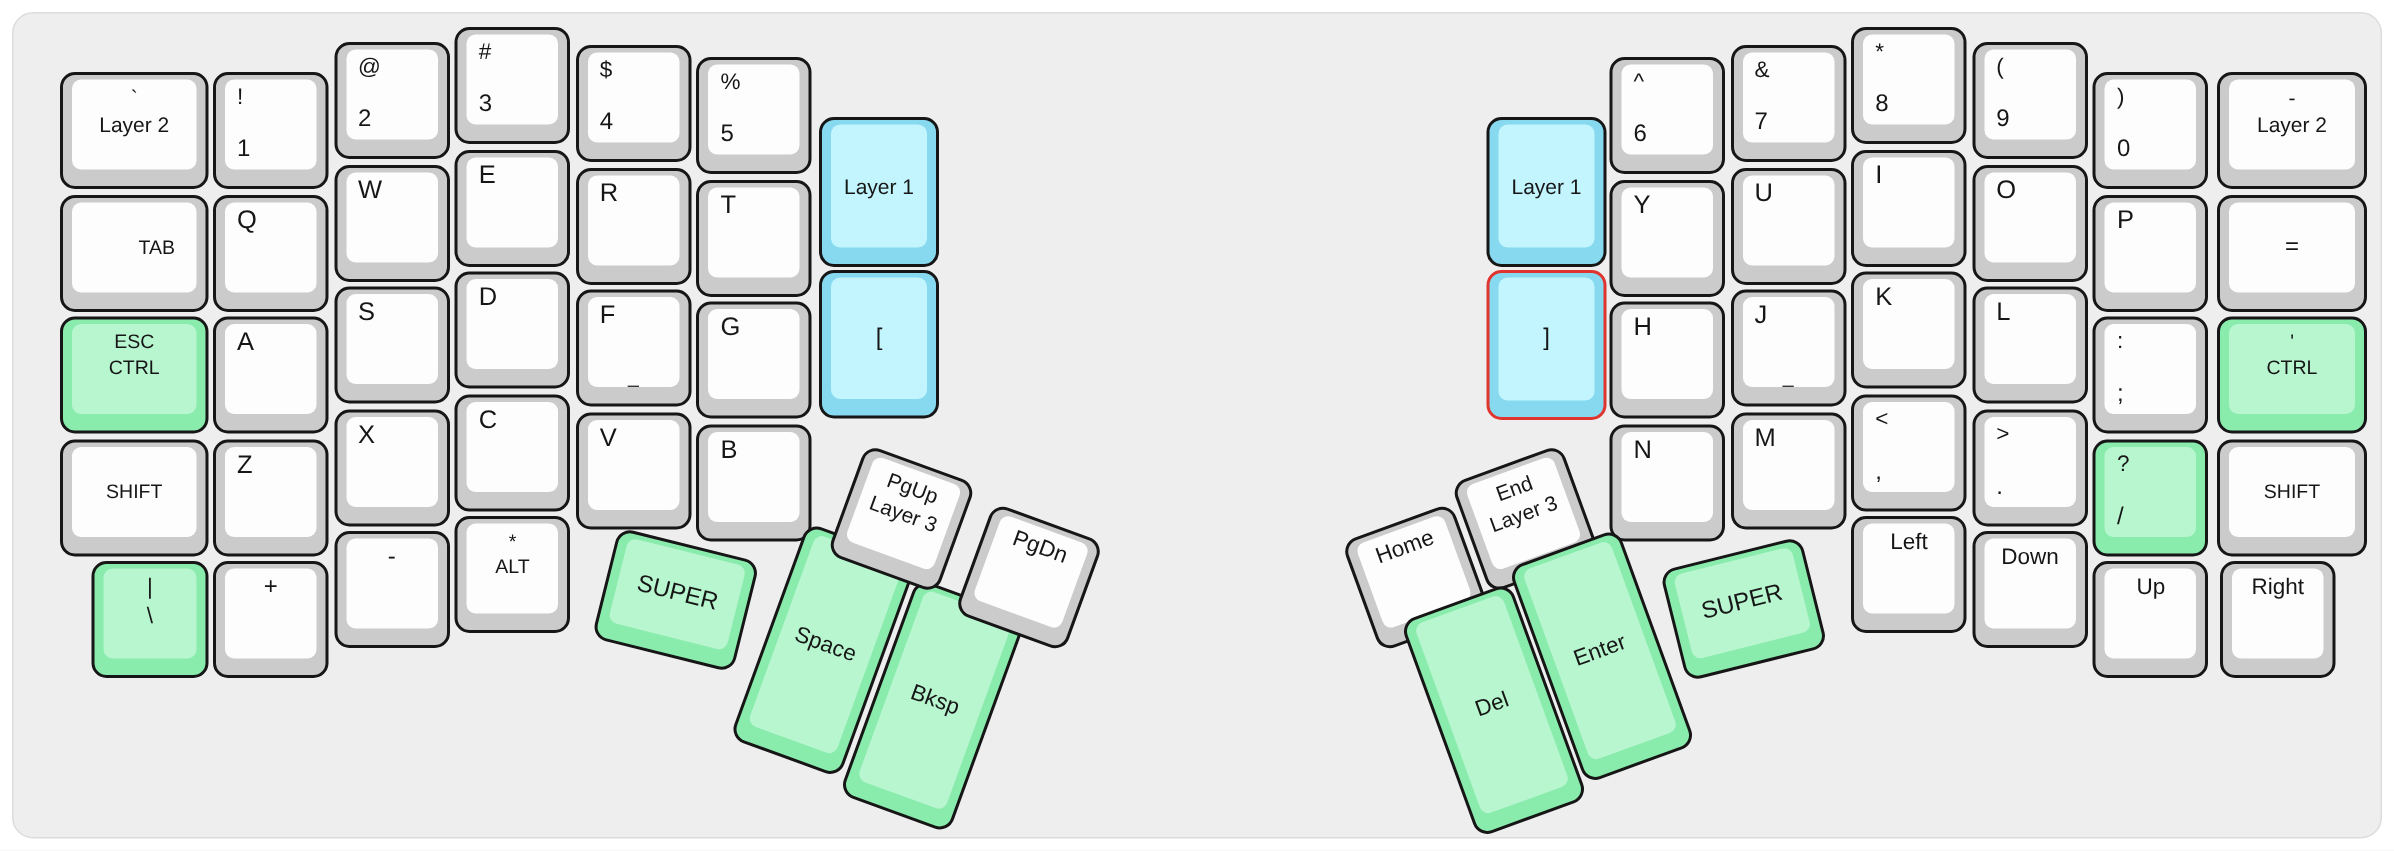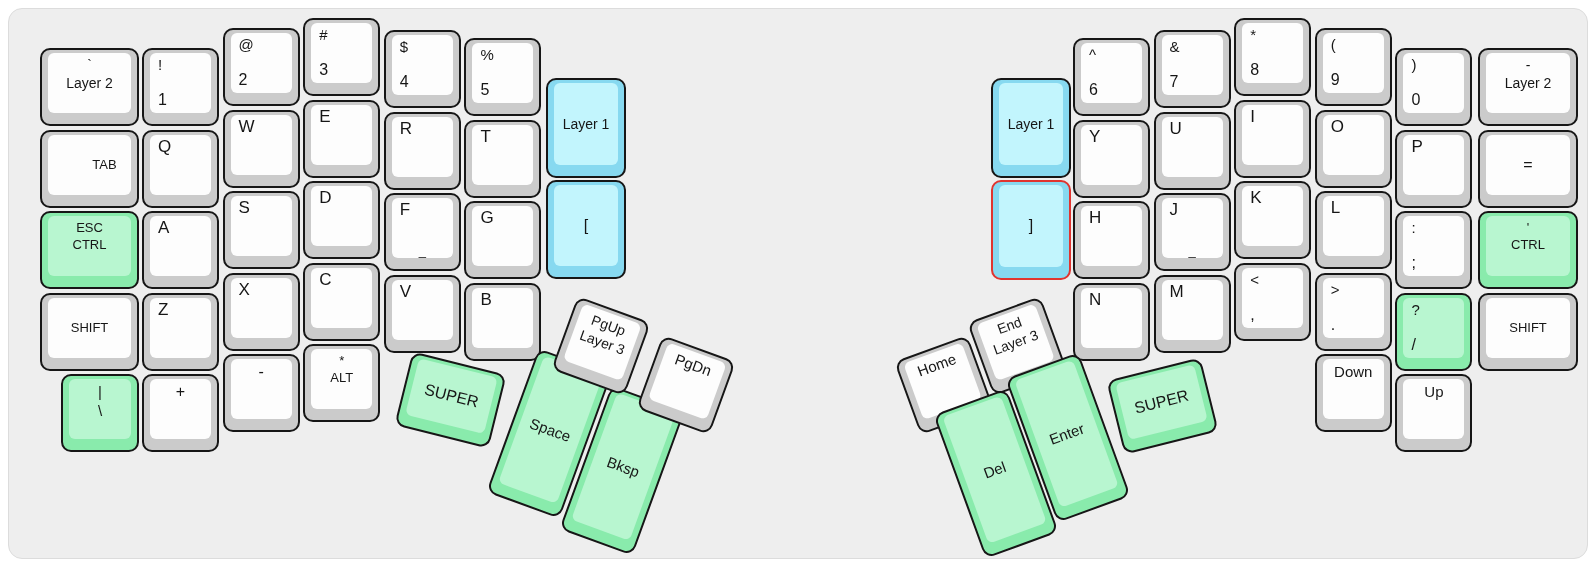"Left" div.key { html: none -> <div> <div> <span>Left</span> </div> </div> }
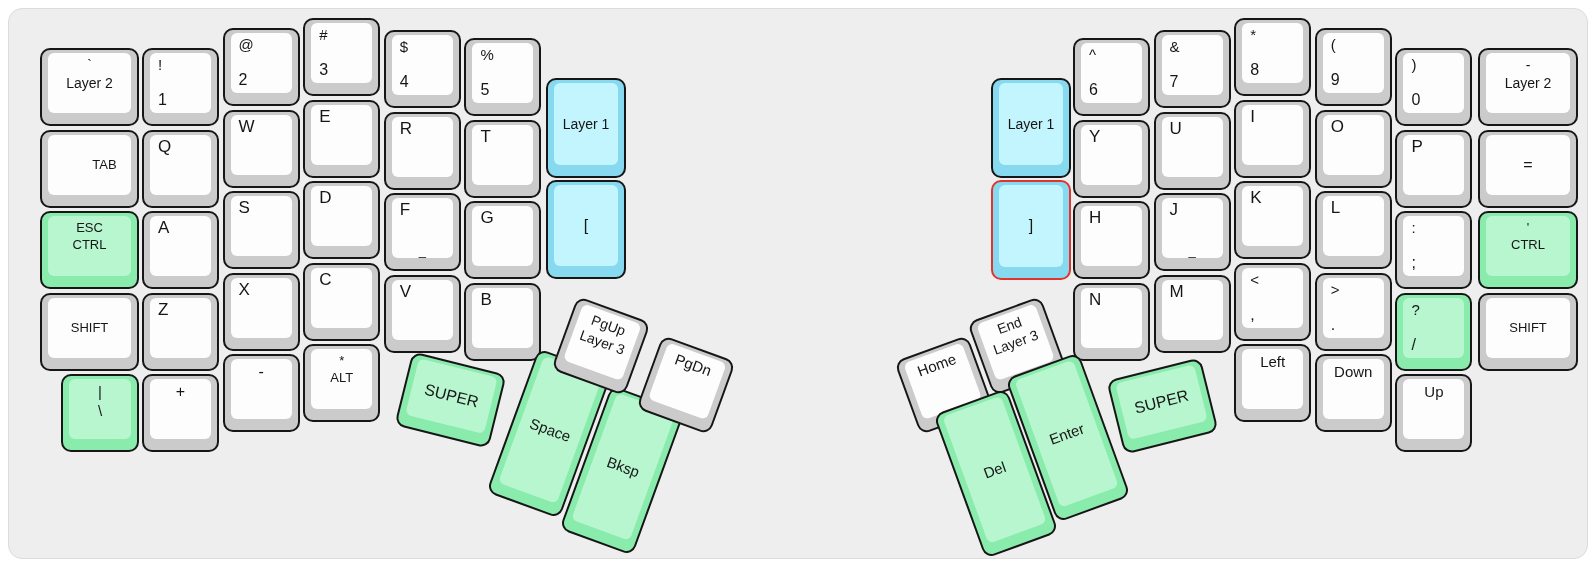"Right" div.key { html: none -> <div> <div> <span>Right</span> </div> </div> }
